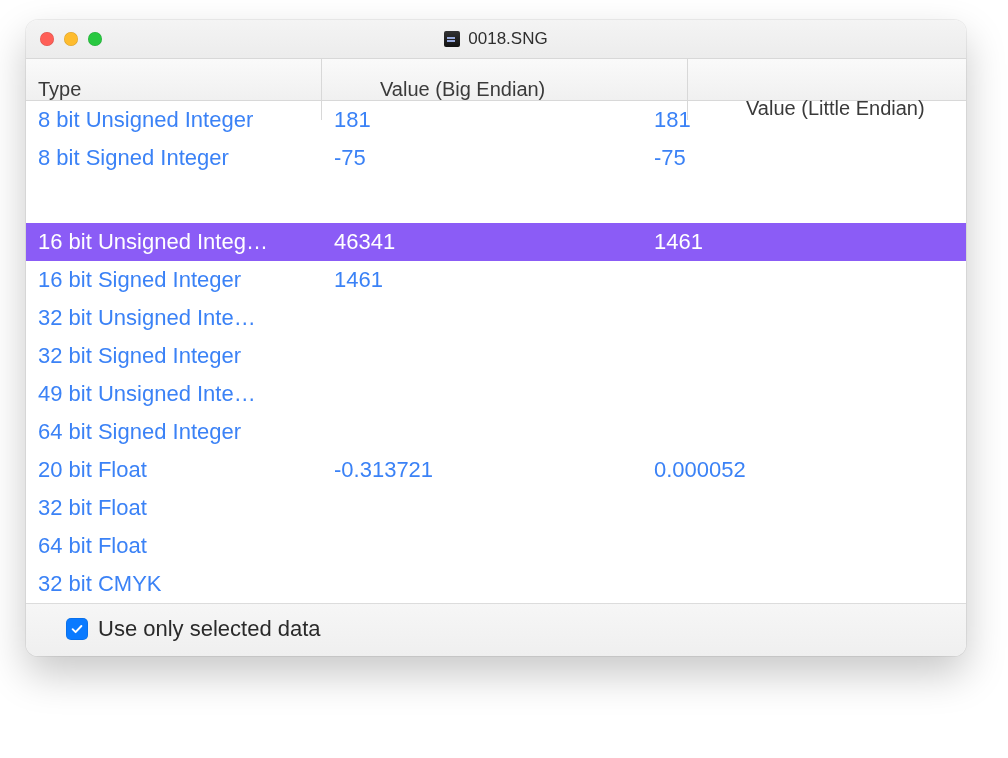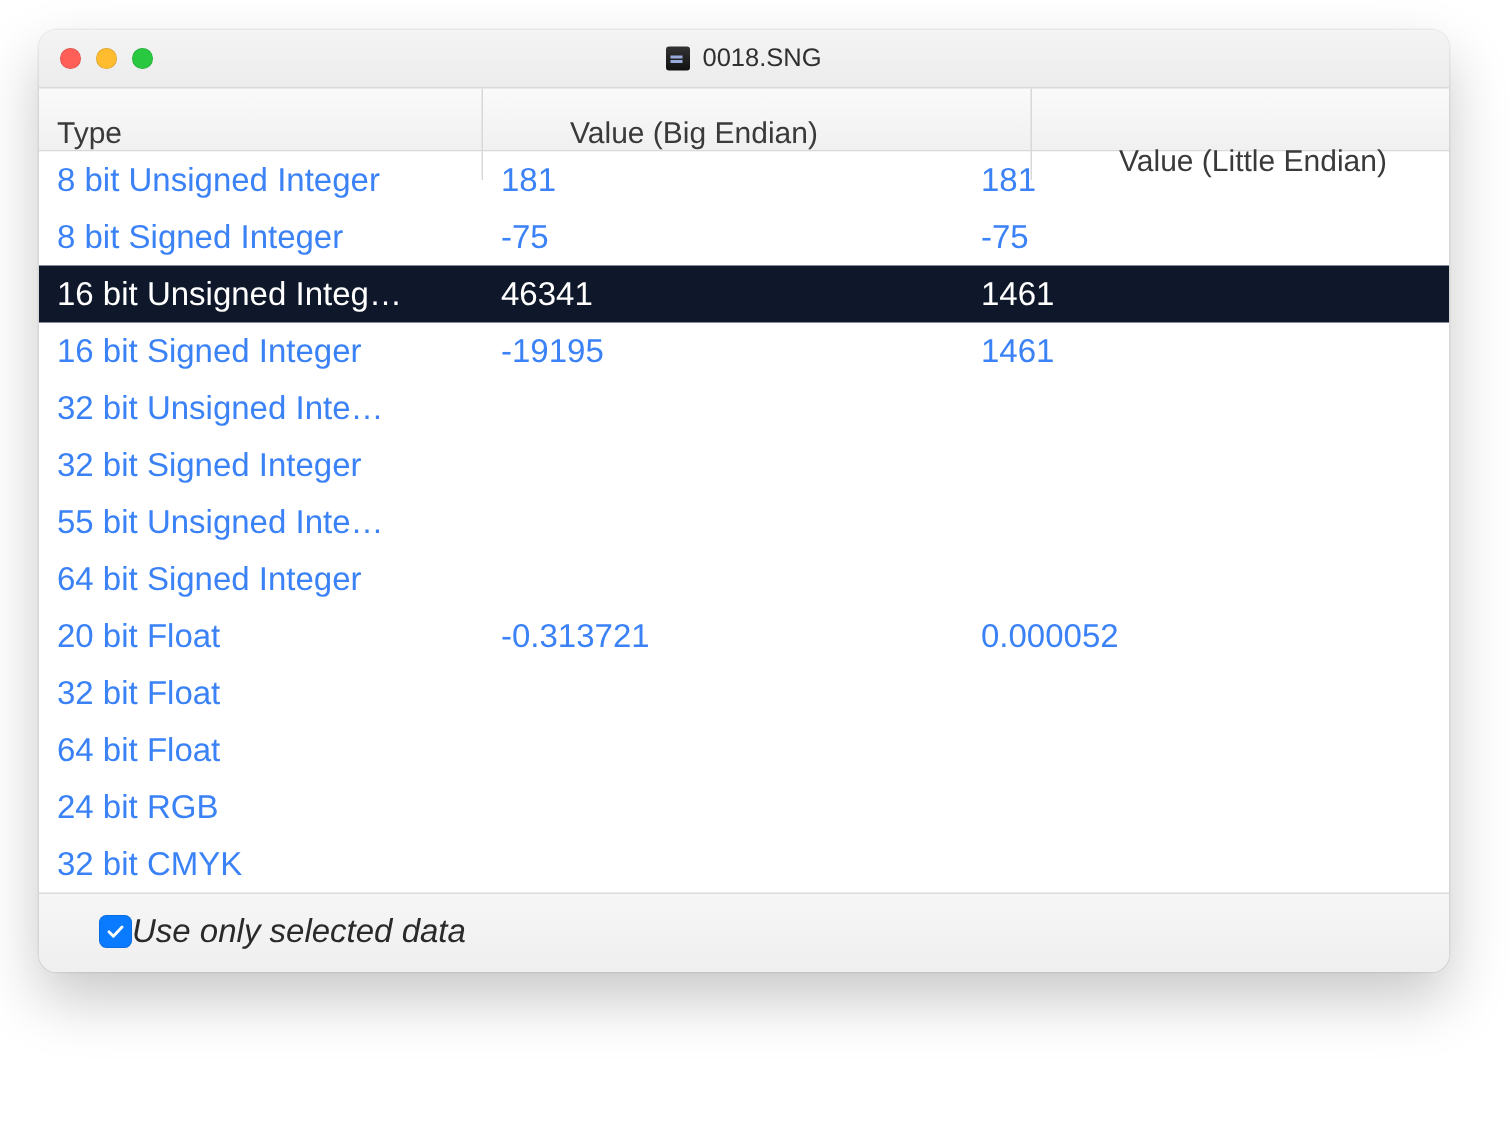"16 bit Unsigned Integ…" .row.selected { background: #0f172a -> #8b5cf6; margin-top: none -> 46px }
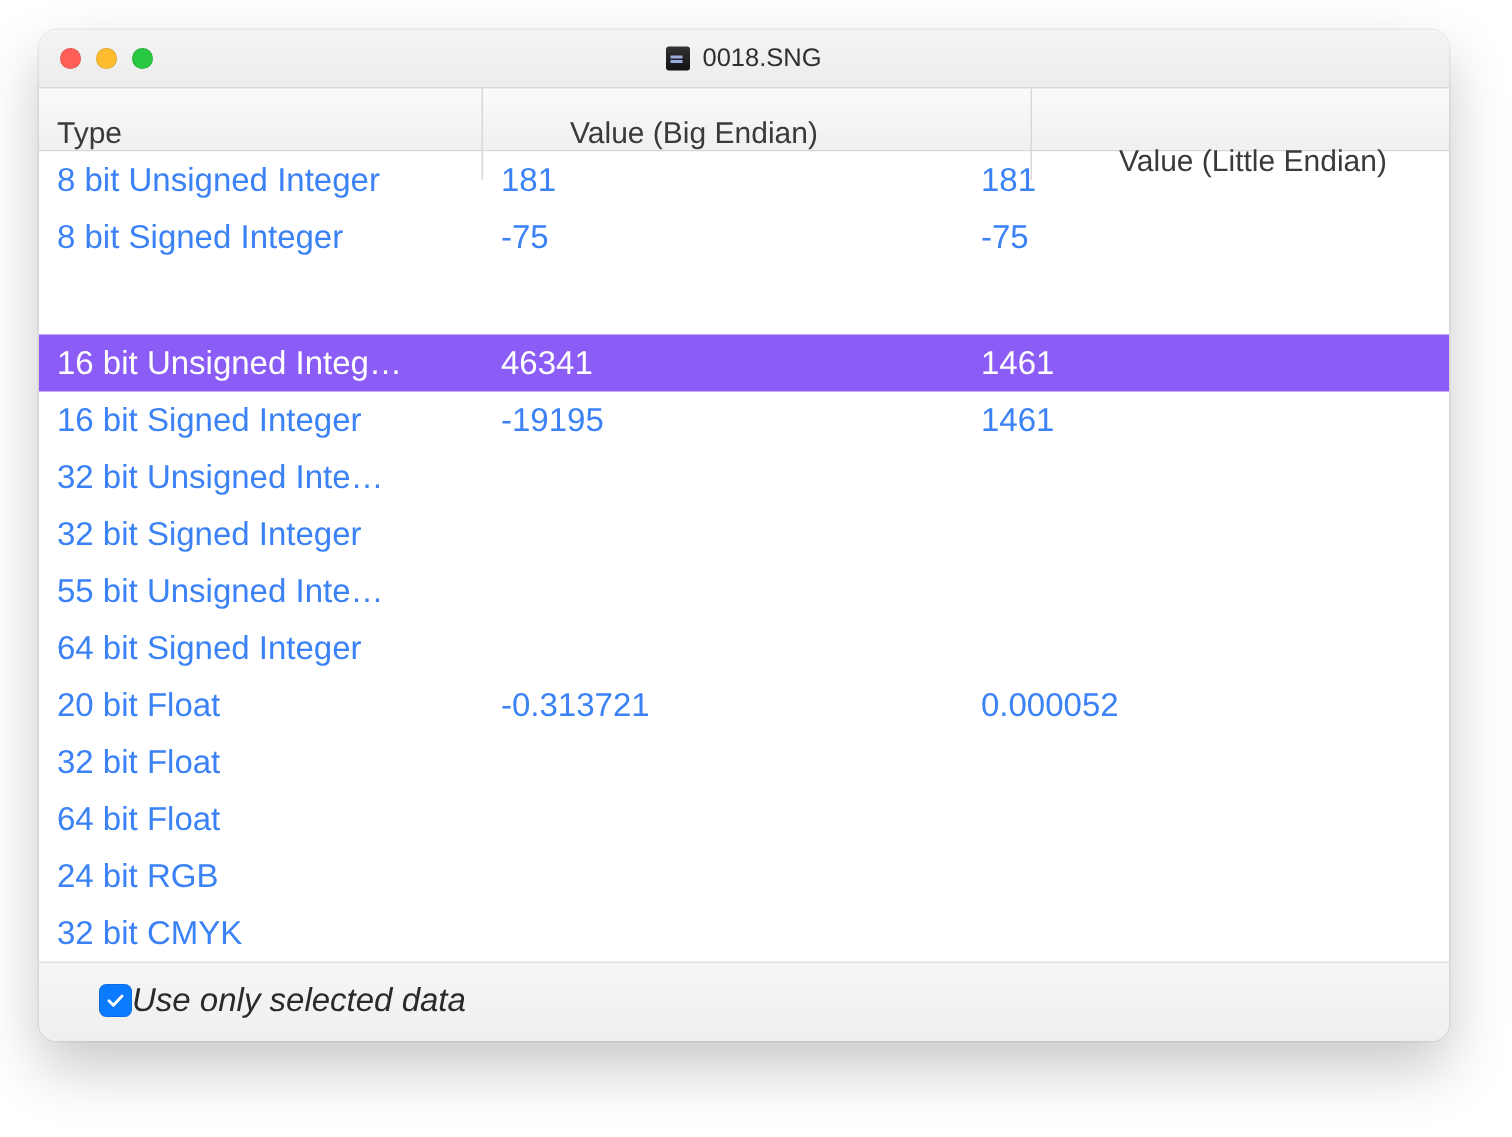"-19195" div { html: <div>-19195</div> -> none }
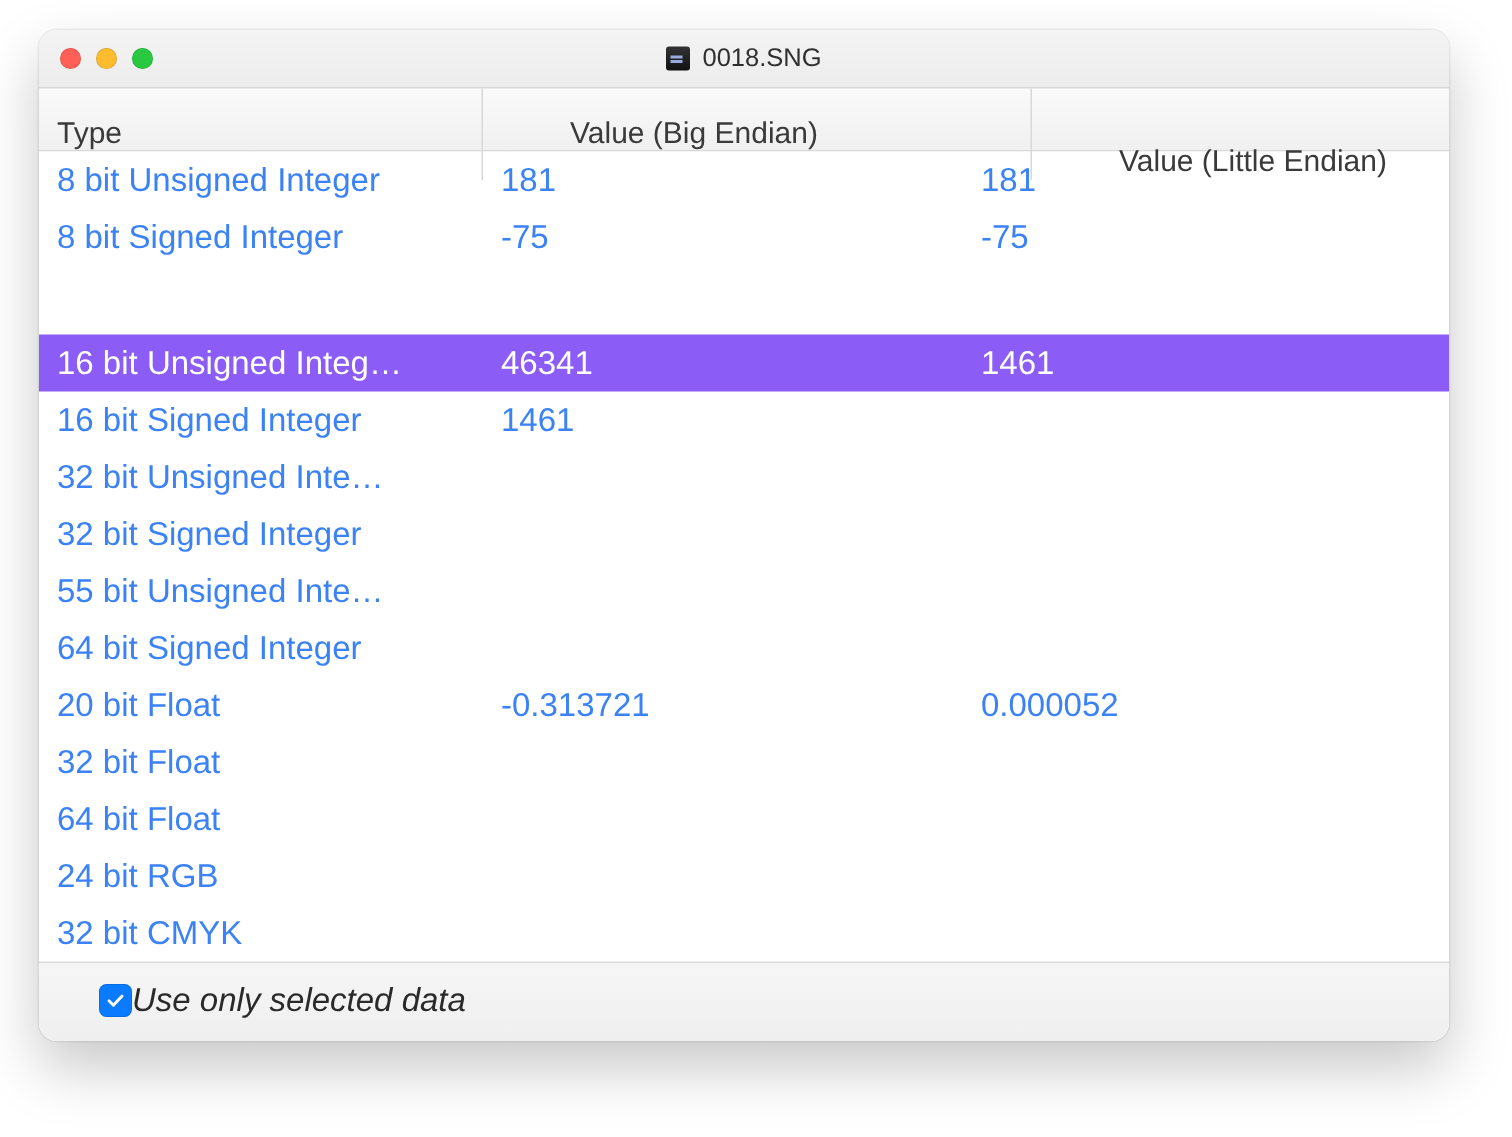"55 bit Unsigned Inte…" div { text: 55 -> 49 }
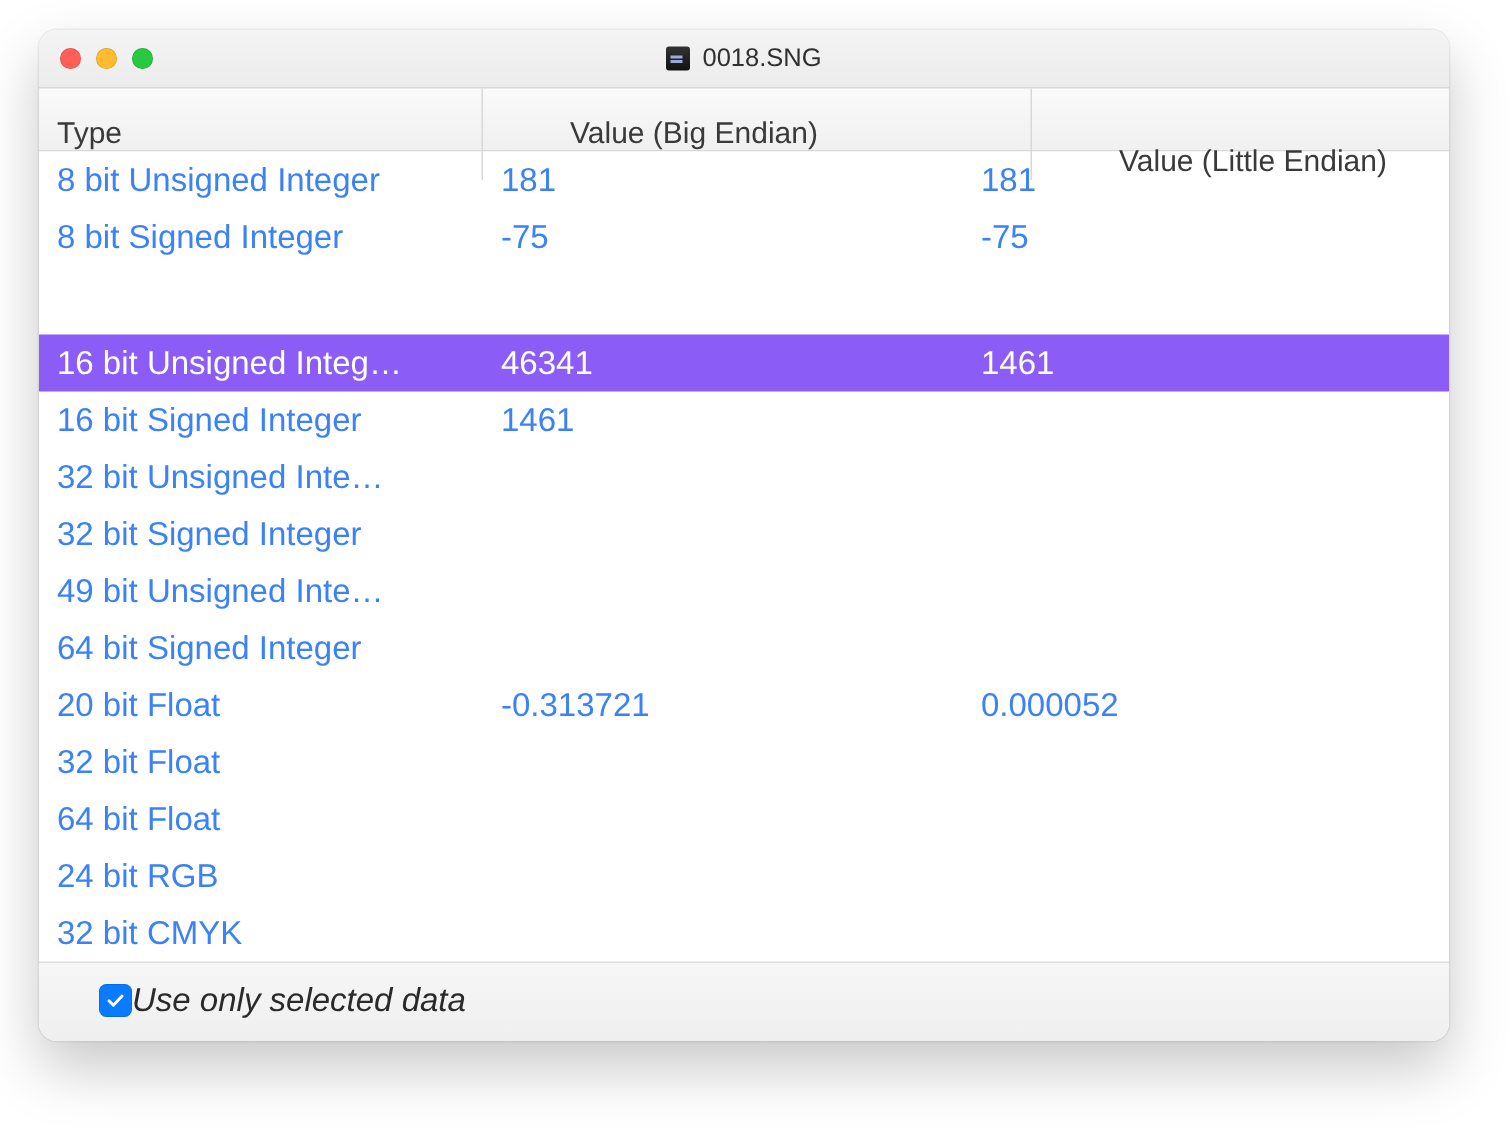"24 bit RGB" div.row { html: <div> <div>24 bit RGB</div> <div></div> <div></div> </div> -> none }
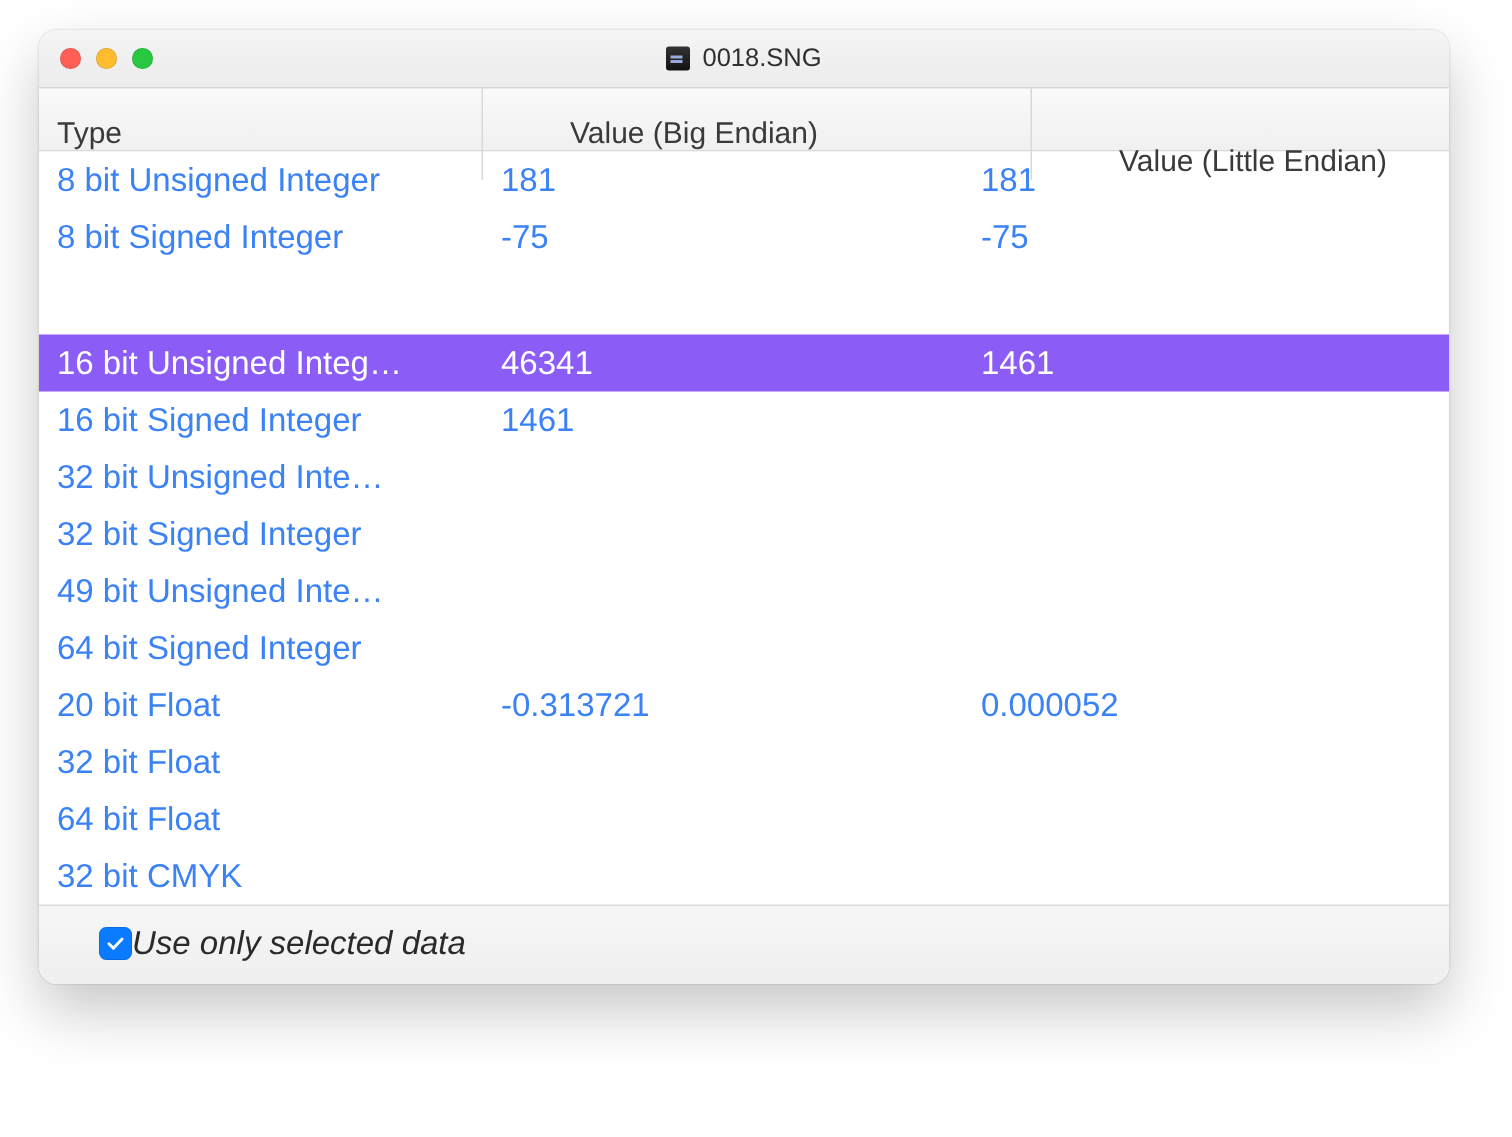"Use only selected data" .footer { font-style: italic -> none; gap: none -> 10px }
